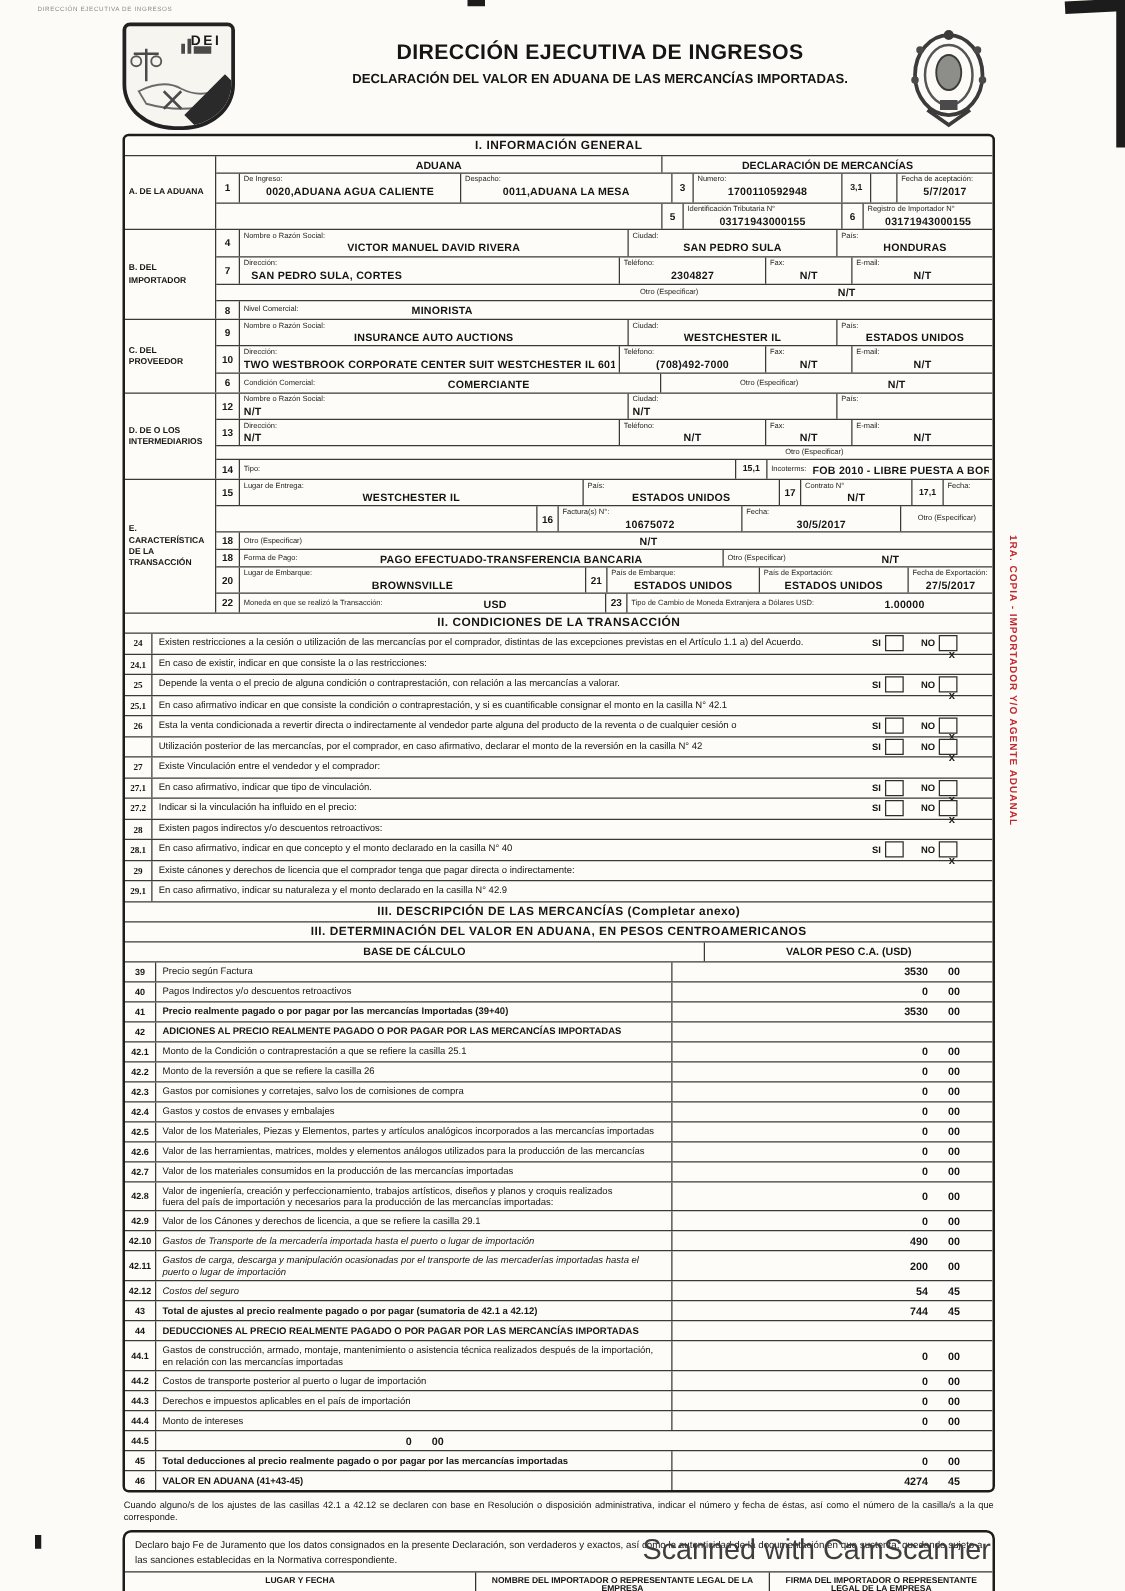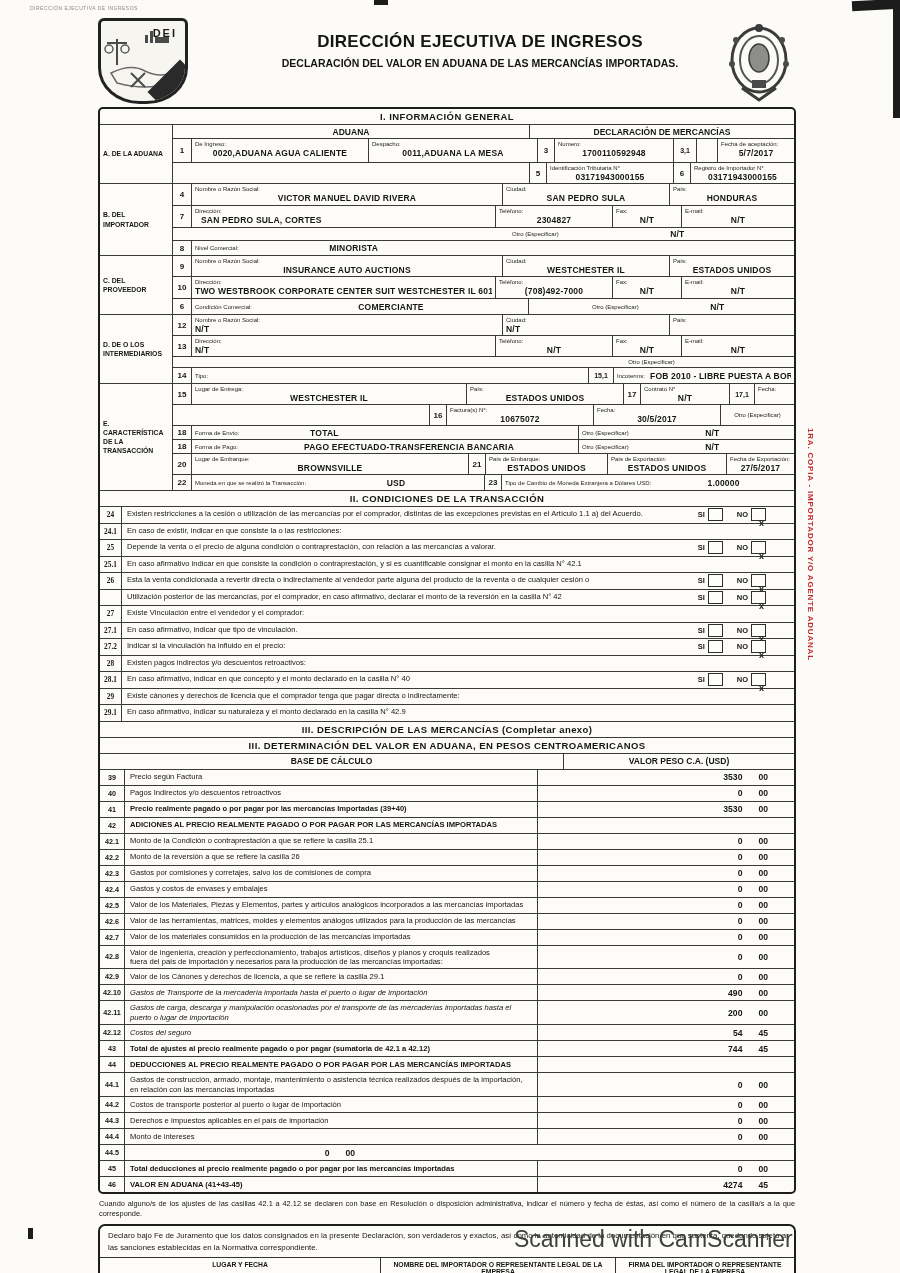"TOTAL" div.c { html: <div> <span>Forma de Envío:</span> <span>TOTAL</span> </div> -> none }
